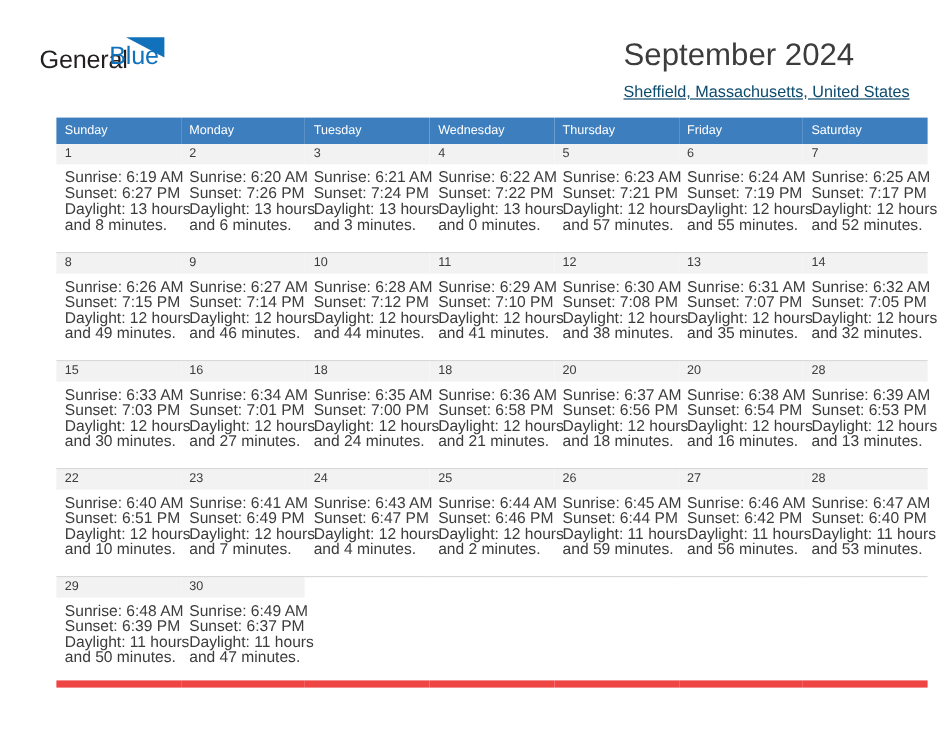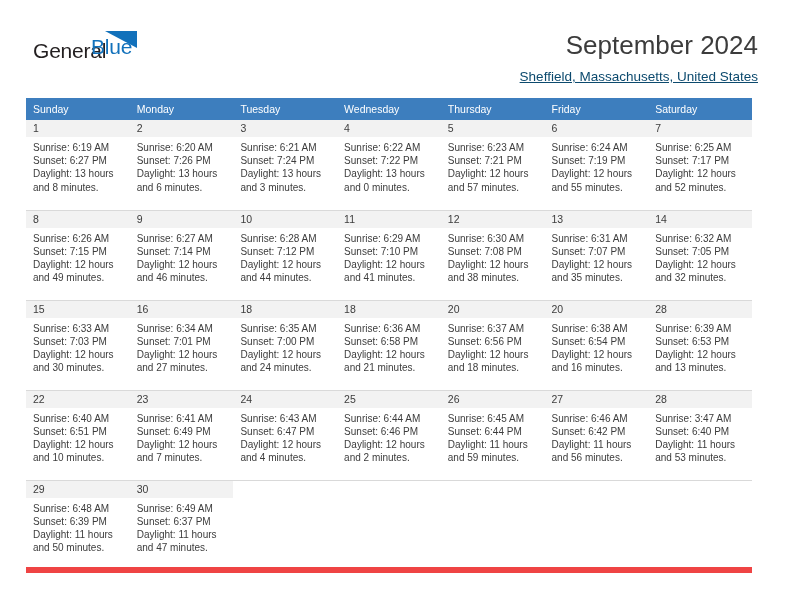"September 2024" .title-block { text-align: right -> none }
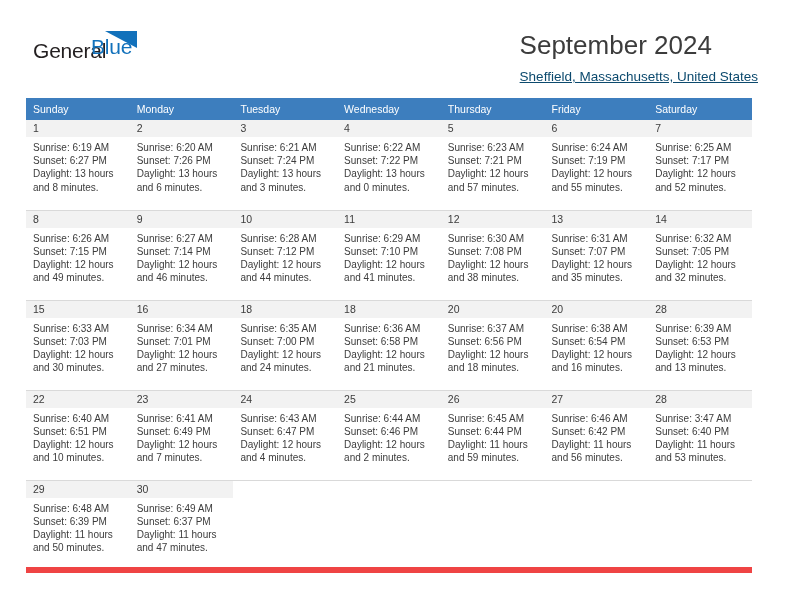"Sunday" .calendar { margin: 0 26px -> 0 47px }
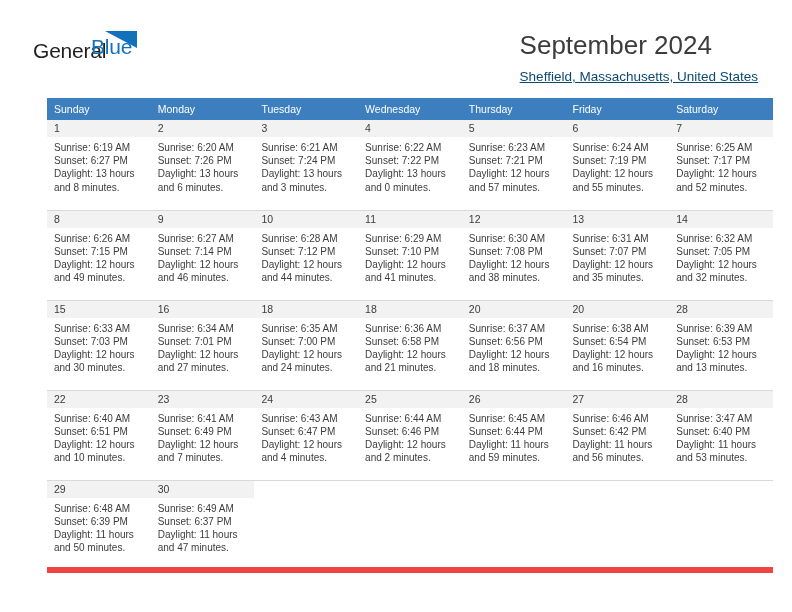"Sunrise: 6:19 AM" .info { font-size: 10px -> 13px }
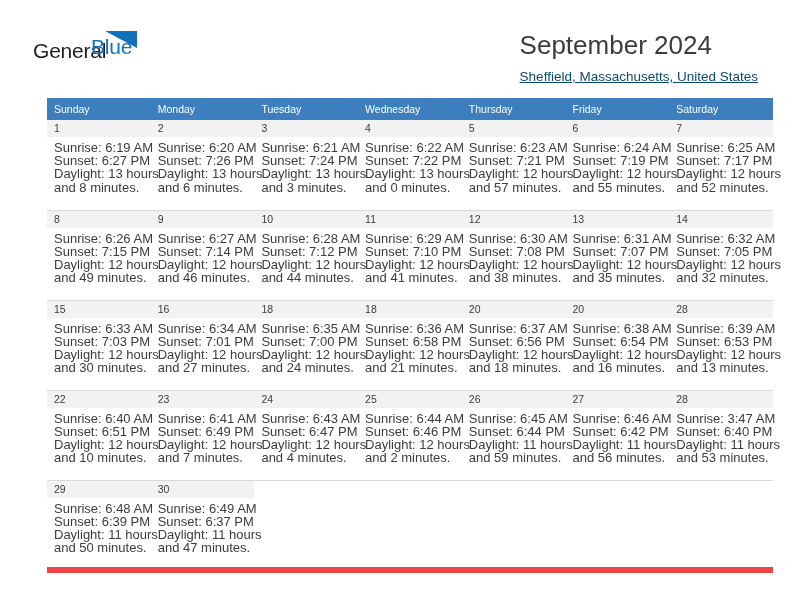"Sunrise: 3:47 AM" div { text: 3:47 -> 6:47 }
